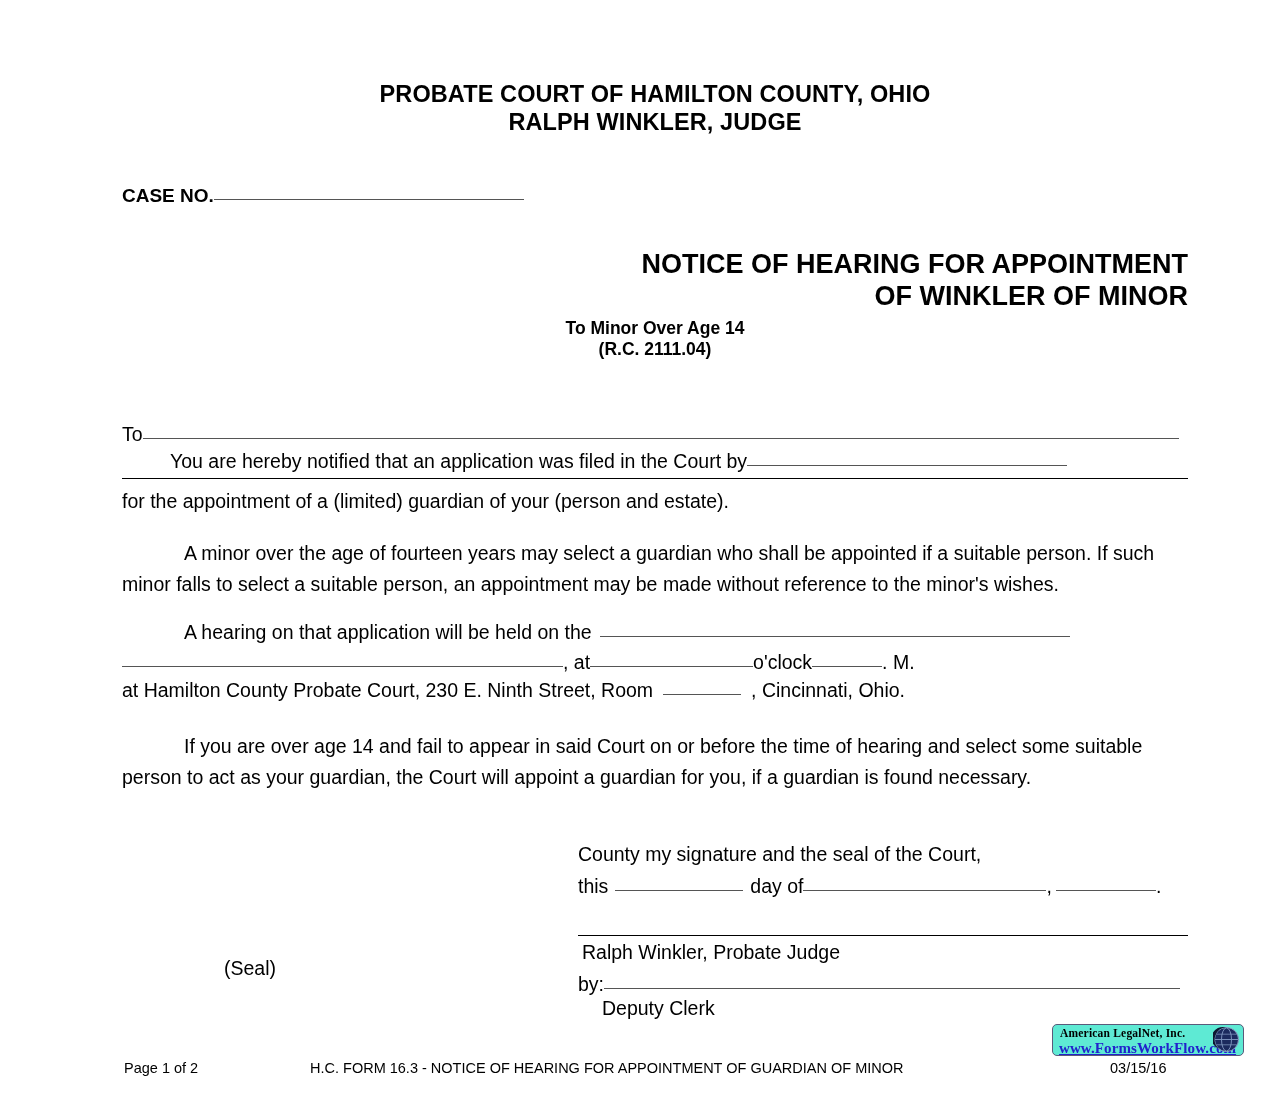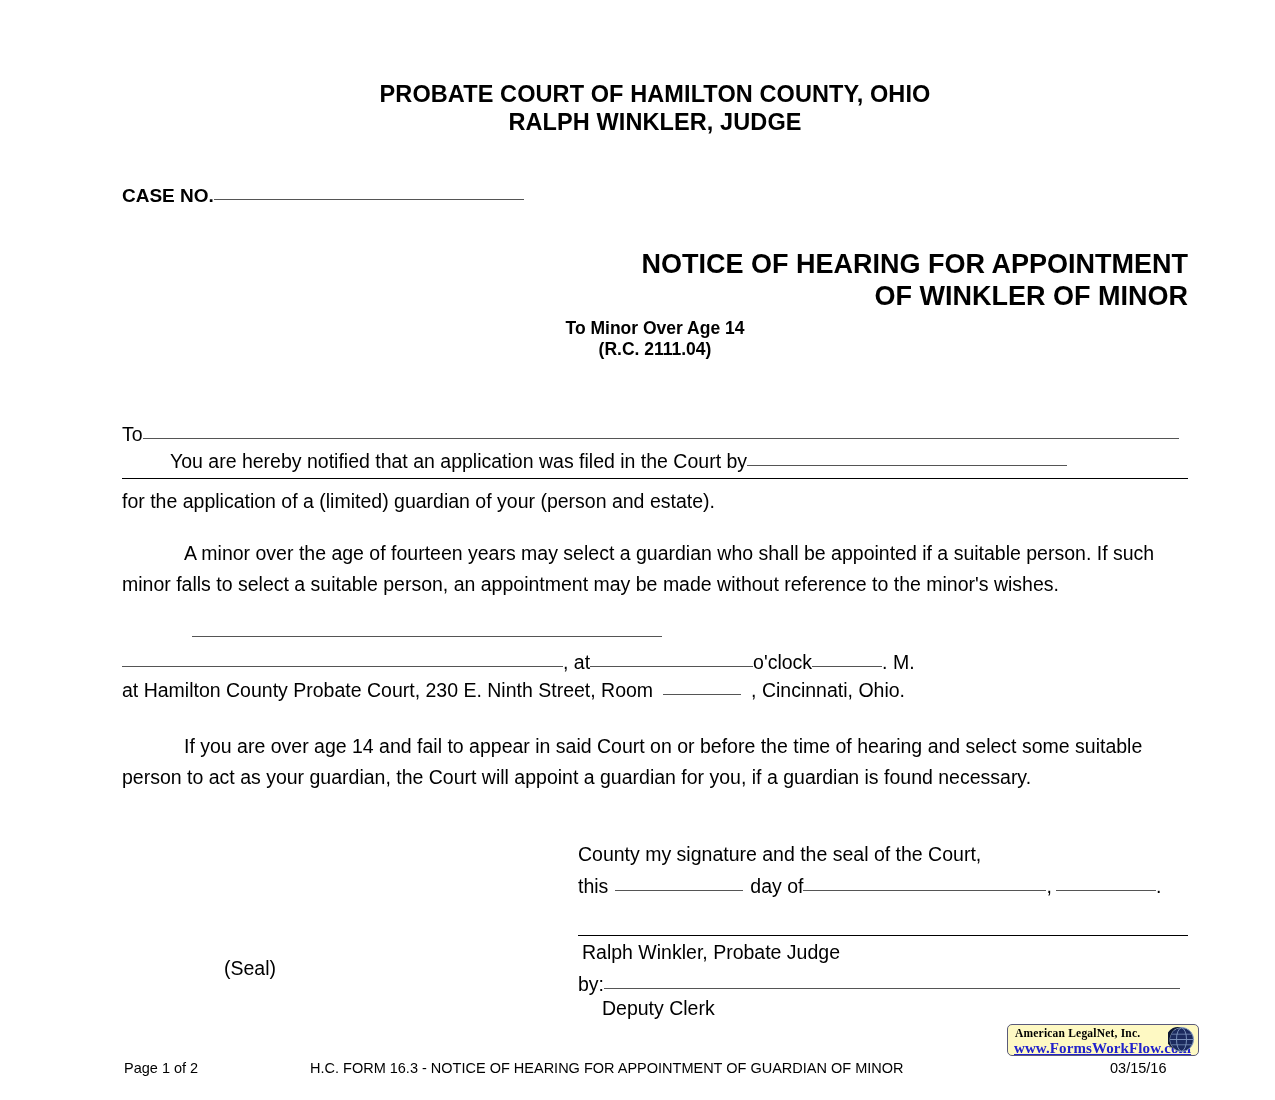"for the application of a" span { text: application -> appointment }
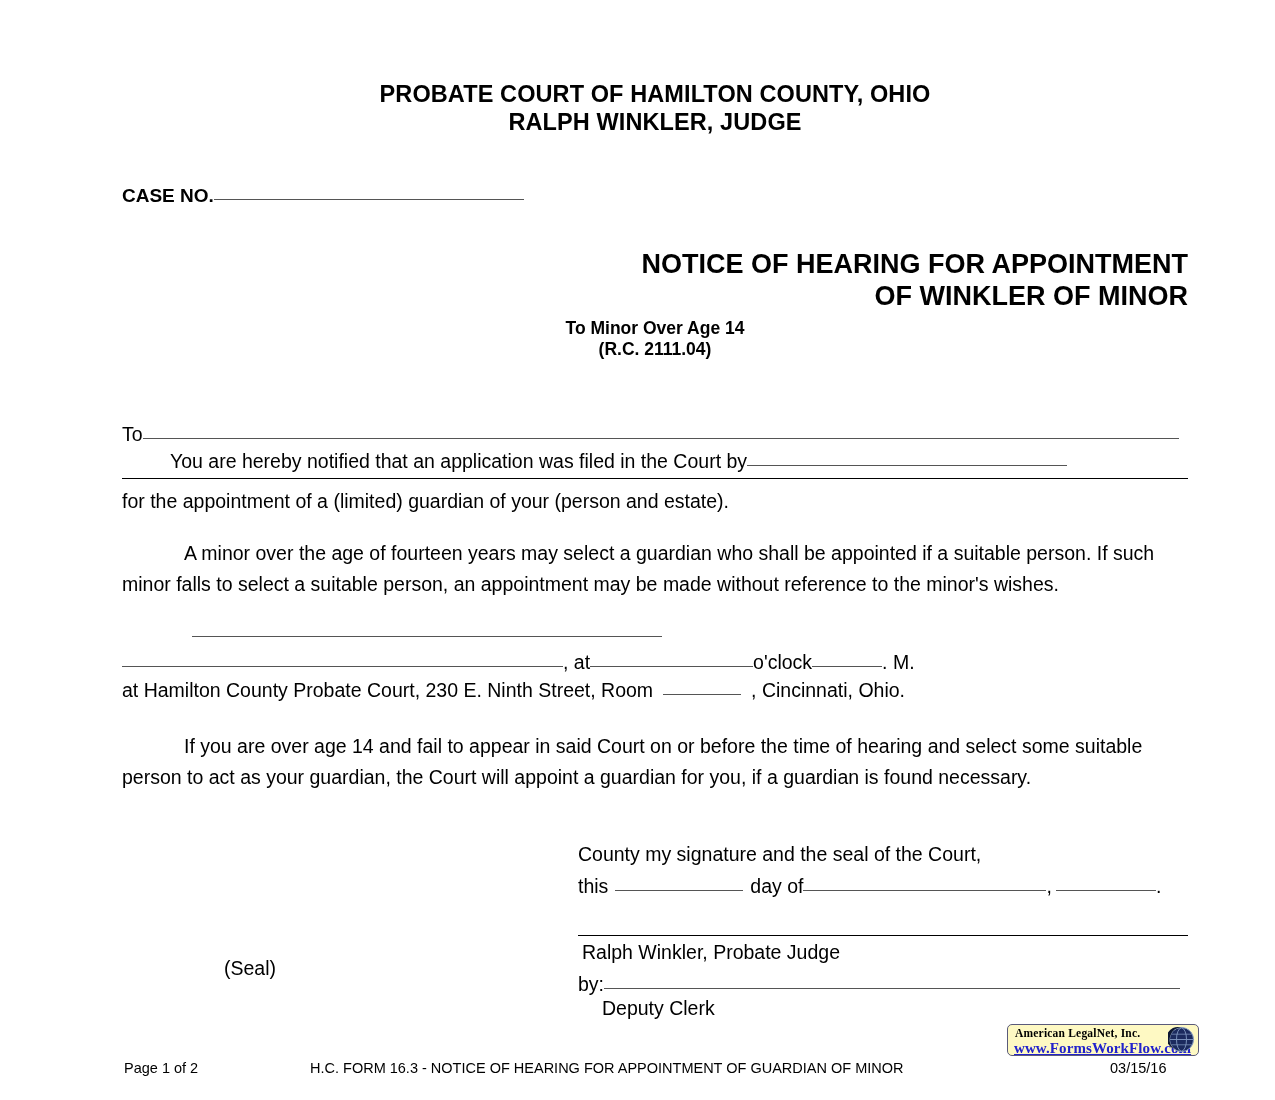"A hearing on that application" span { html: none -> <span>A hearing on that application will be held on the</span> }
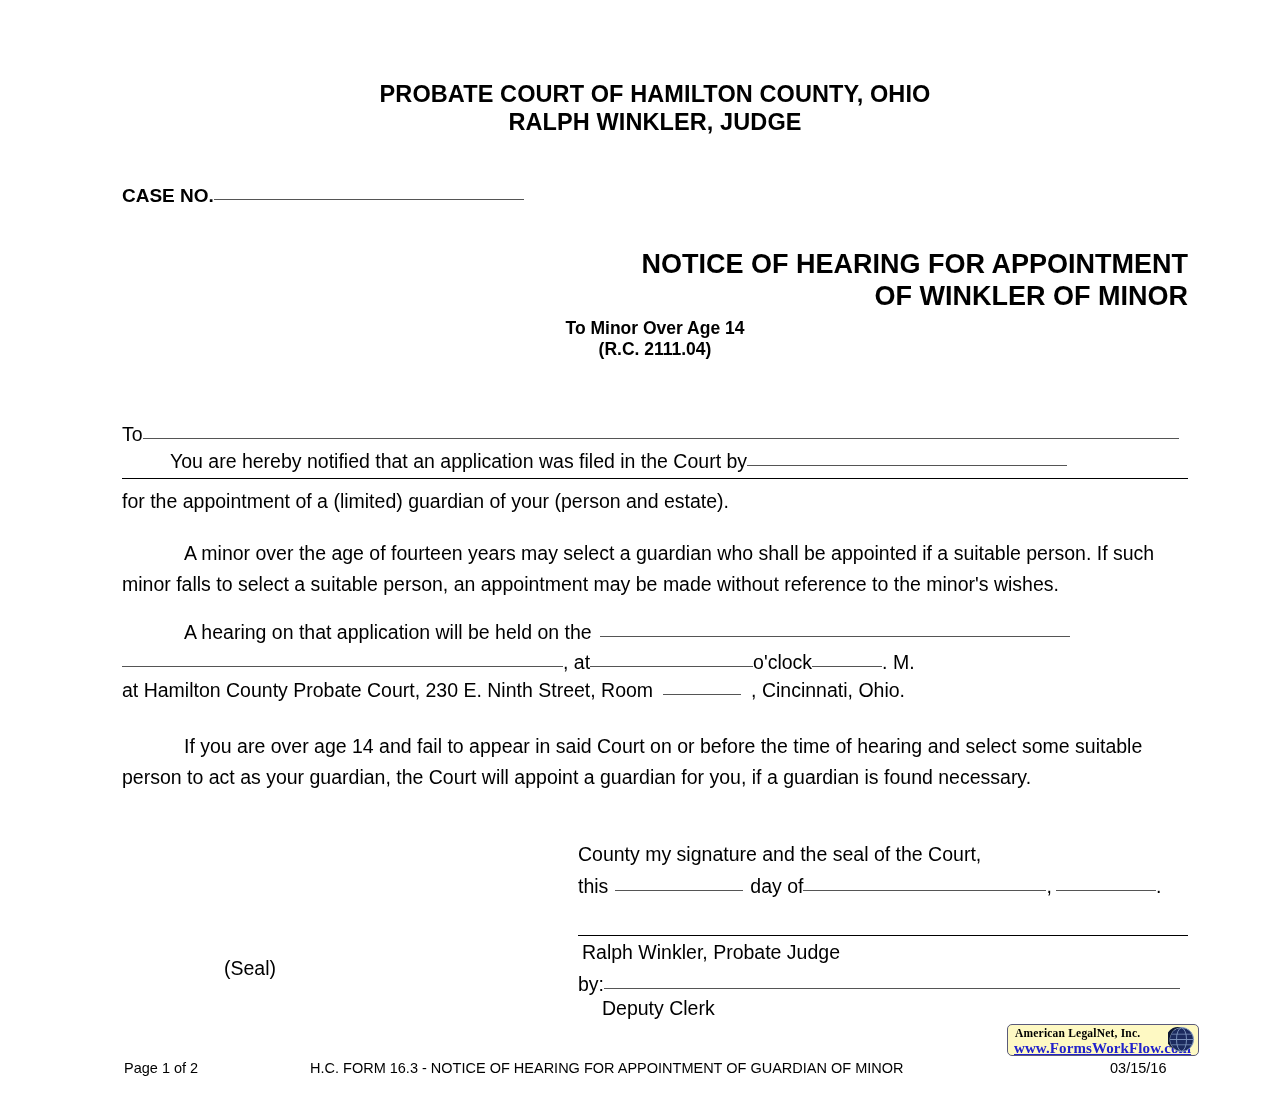"American LegalNet, Inc." #aln-box { background: #fef9c3 -> #5eead4; left: 1007px -> 1052px }
